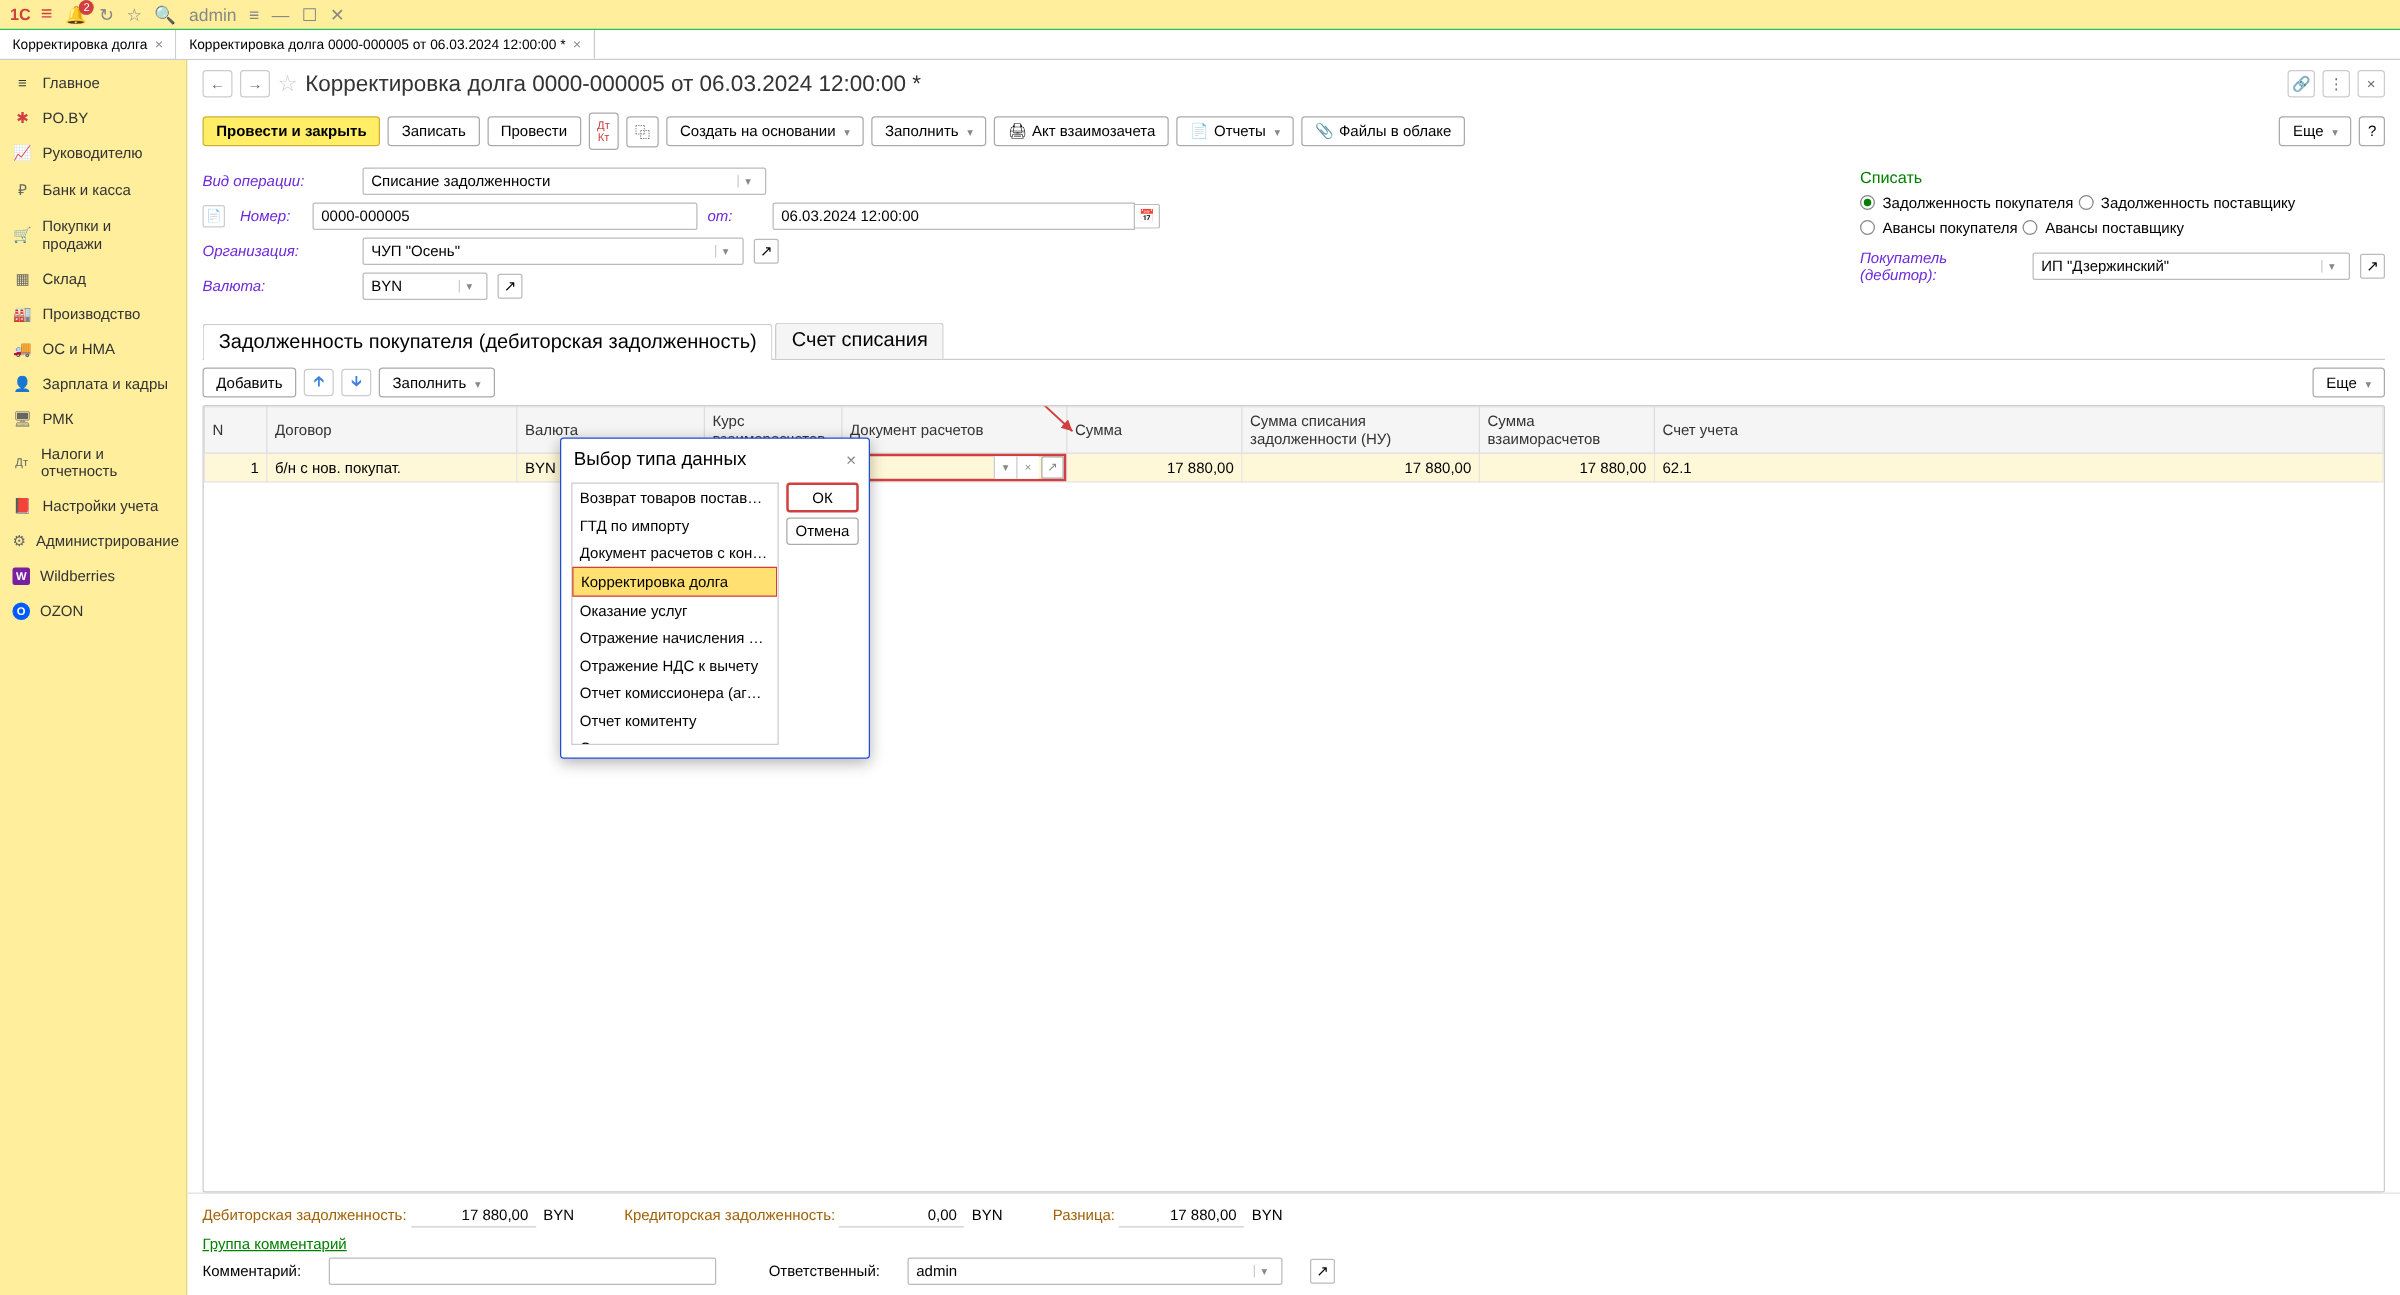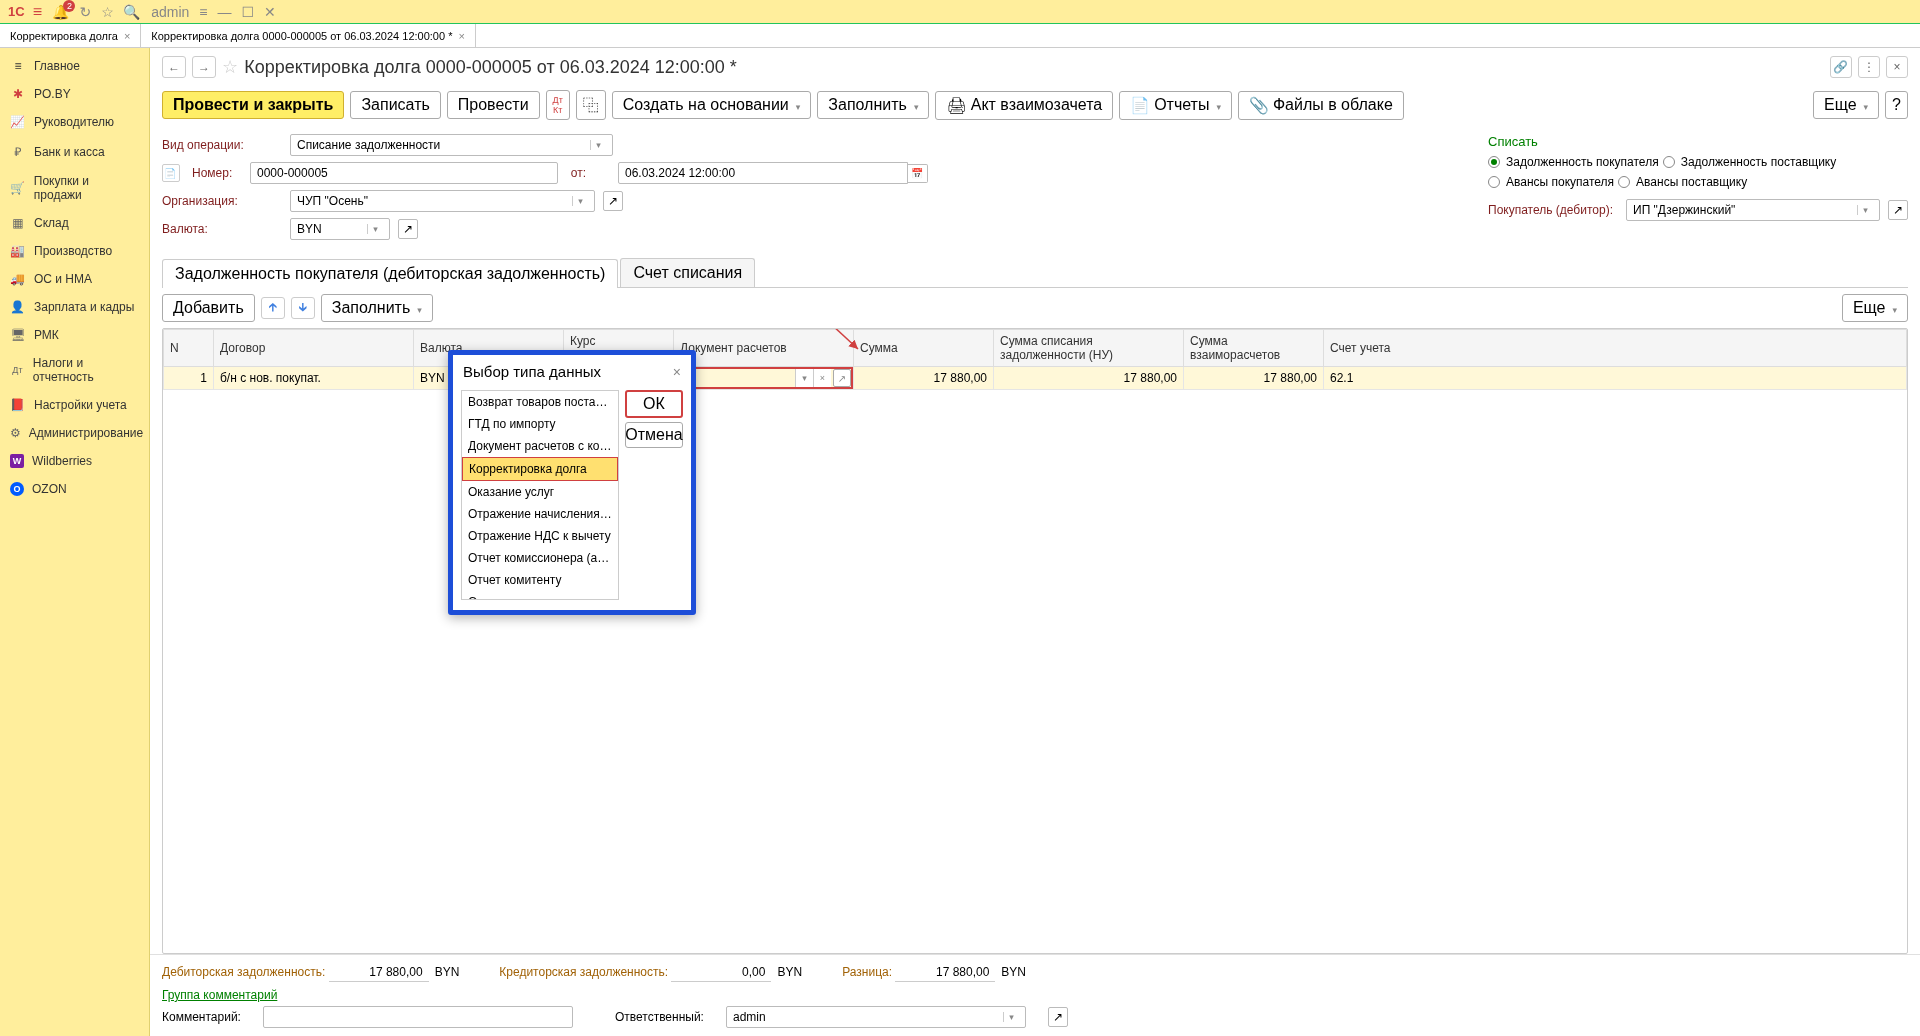"Провести и закрыть" .btn { font-size: 16px -> 12px }
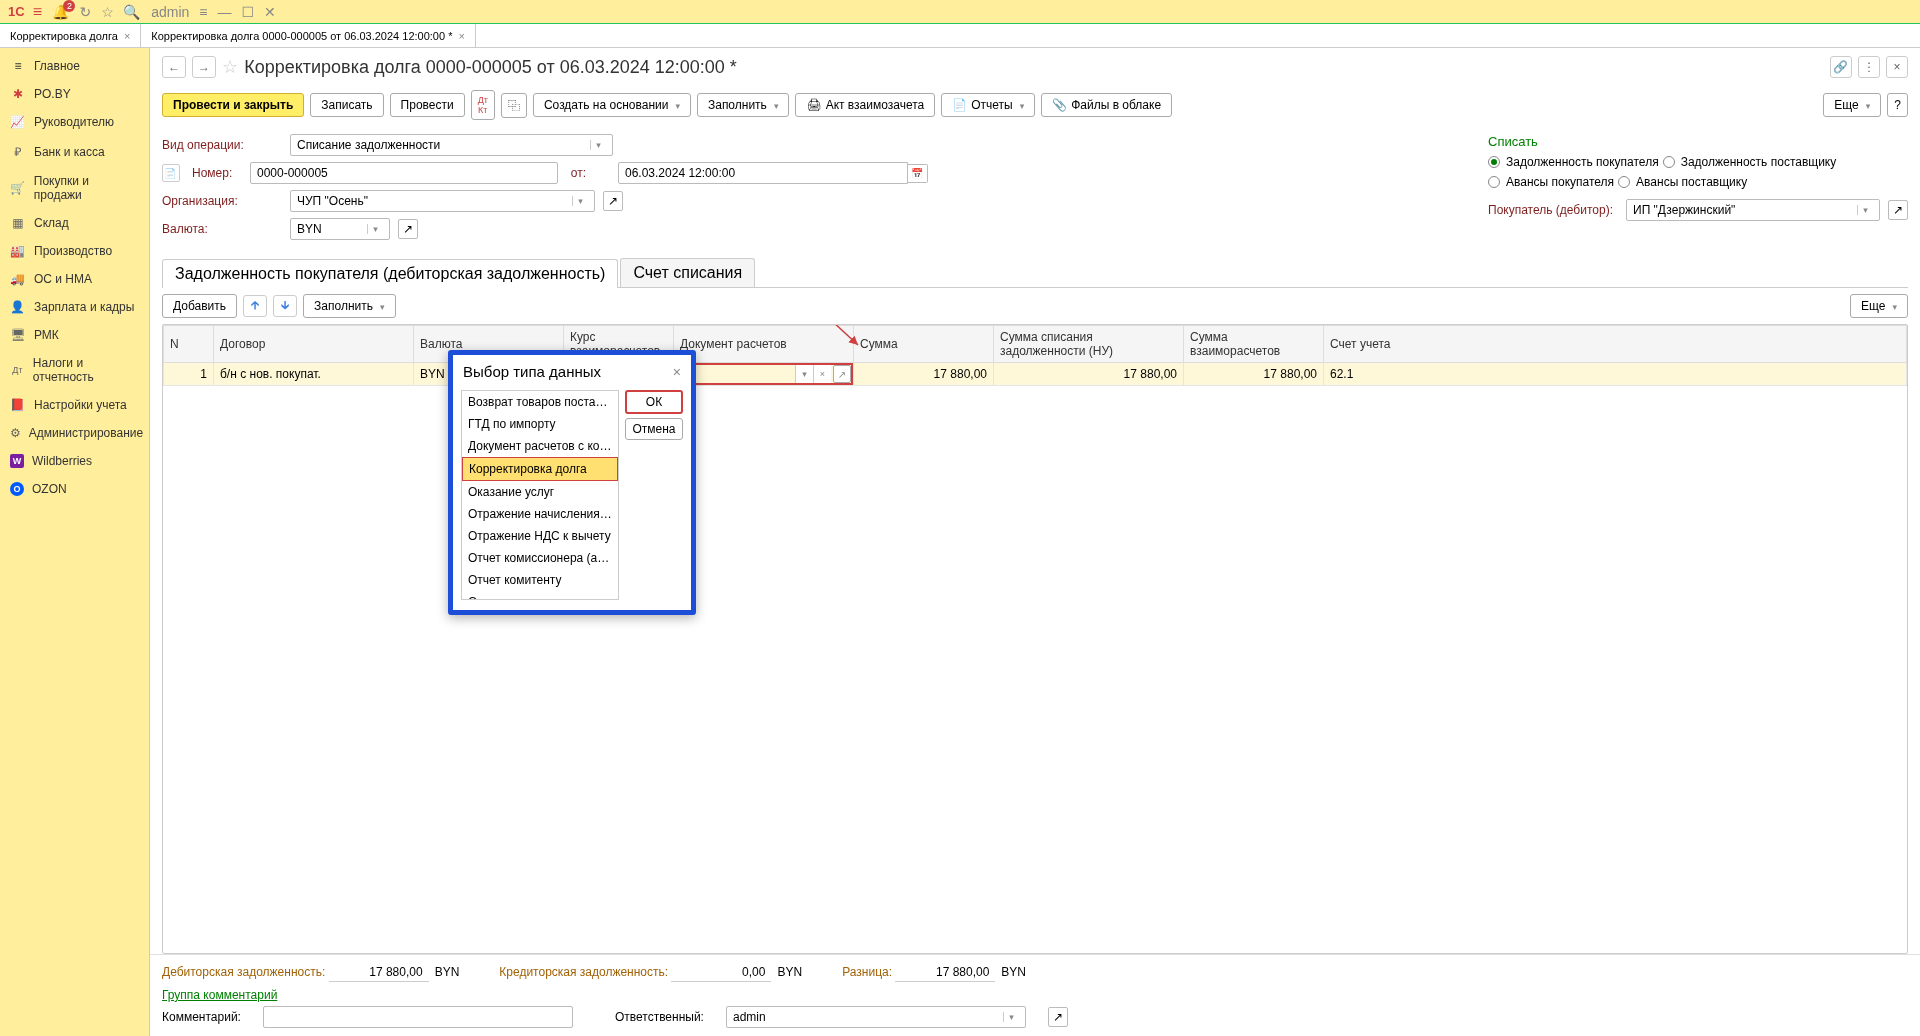"Вид операции:" .form-row label { color: #7f1d1d -> #6d28d9; font-style: none -> italic }
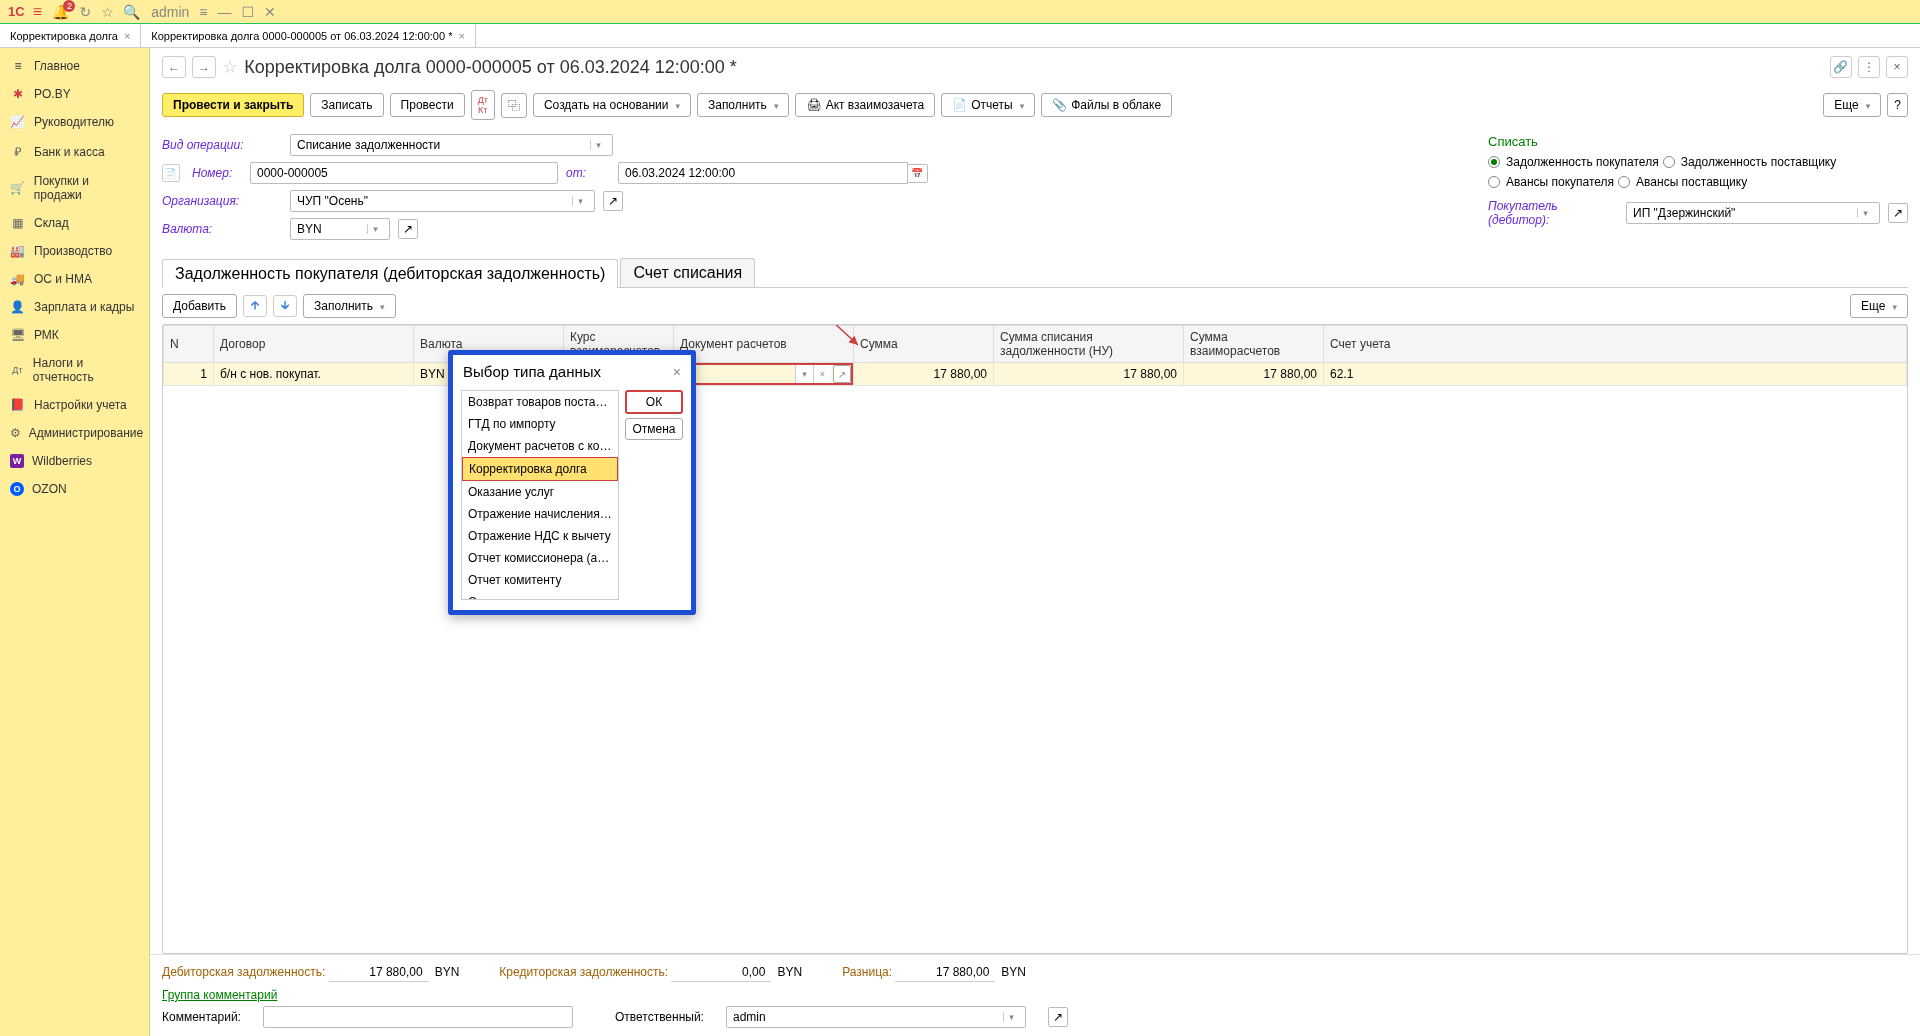"Выбор типа данных" .dialog { border: 5px solid #1d4ed8 -> 1px solid #1d4ed8 }
